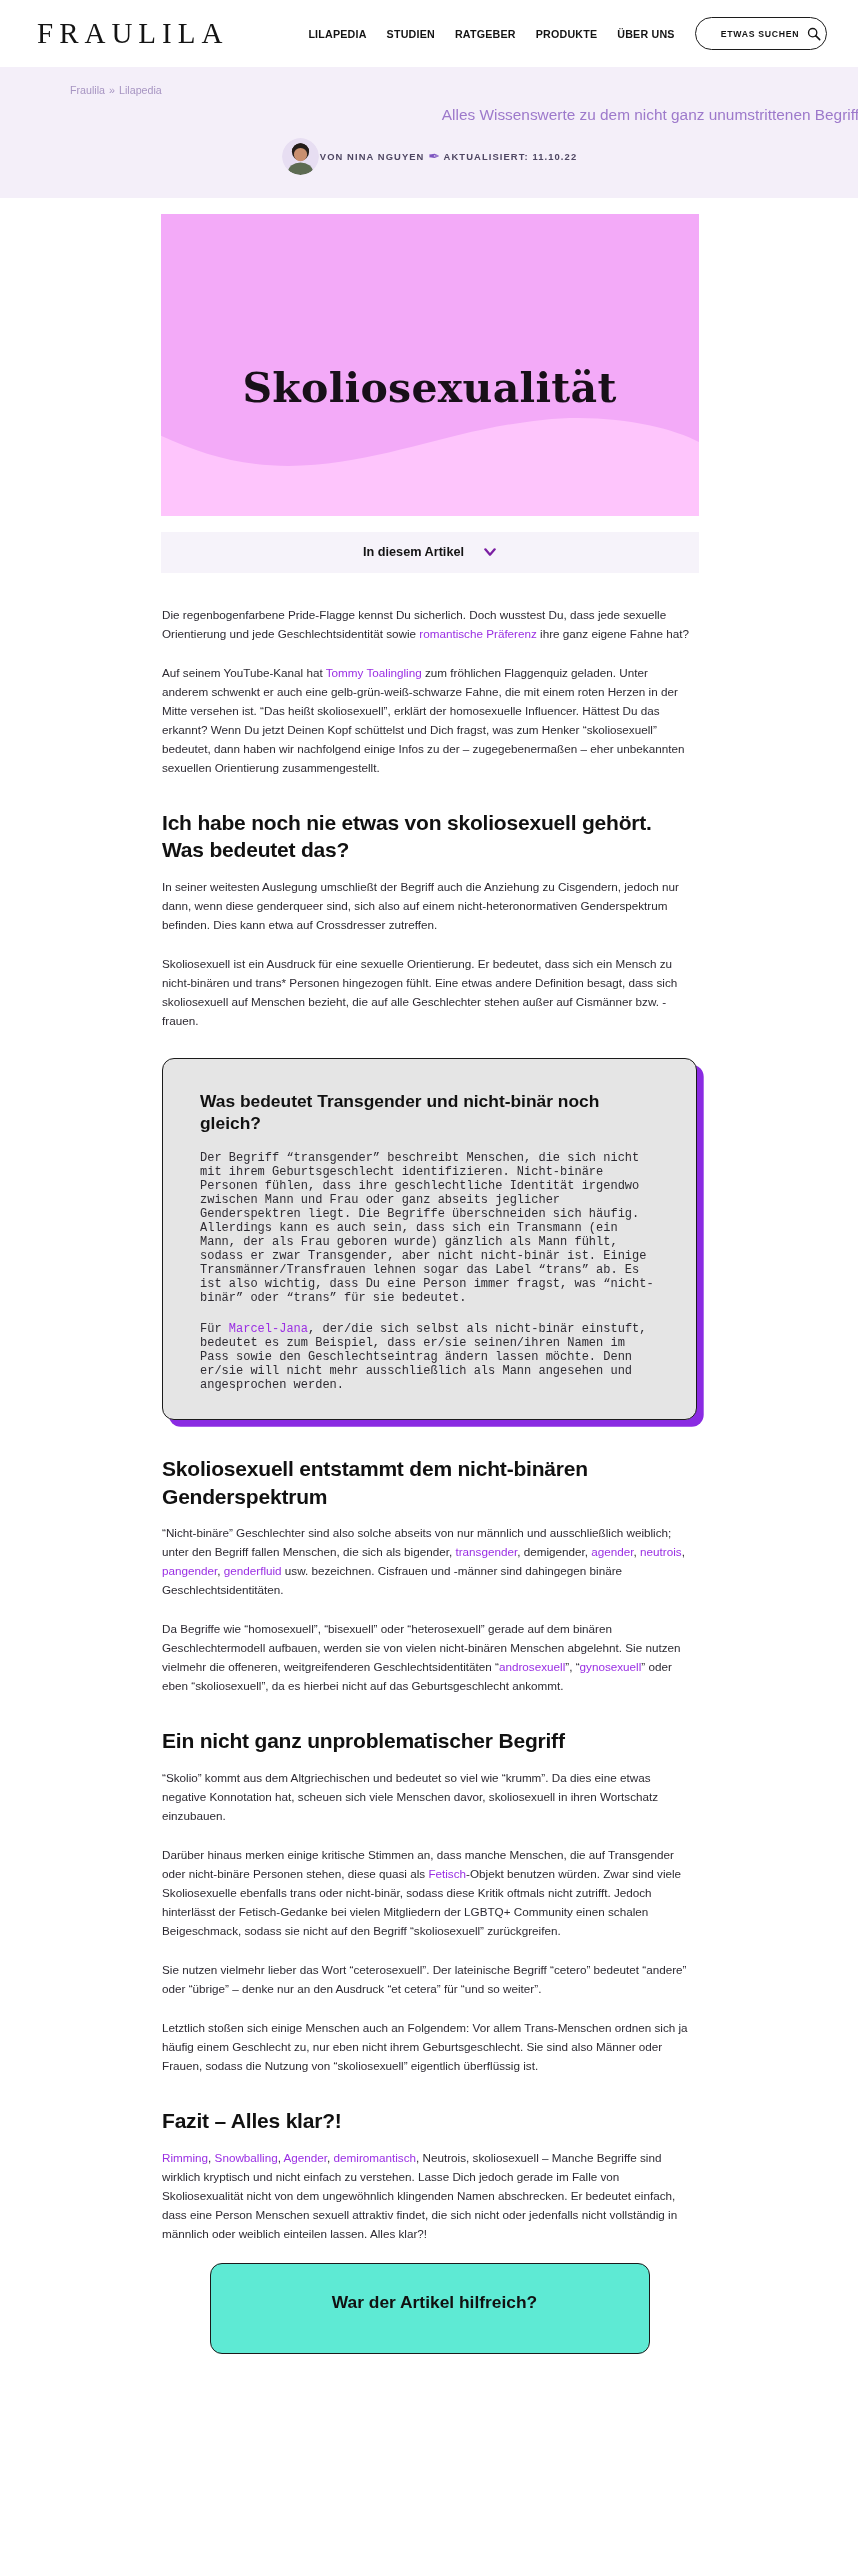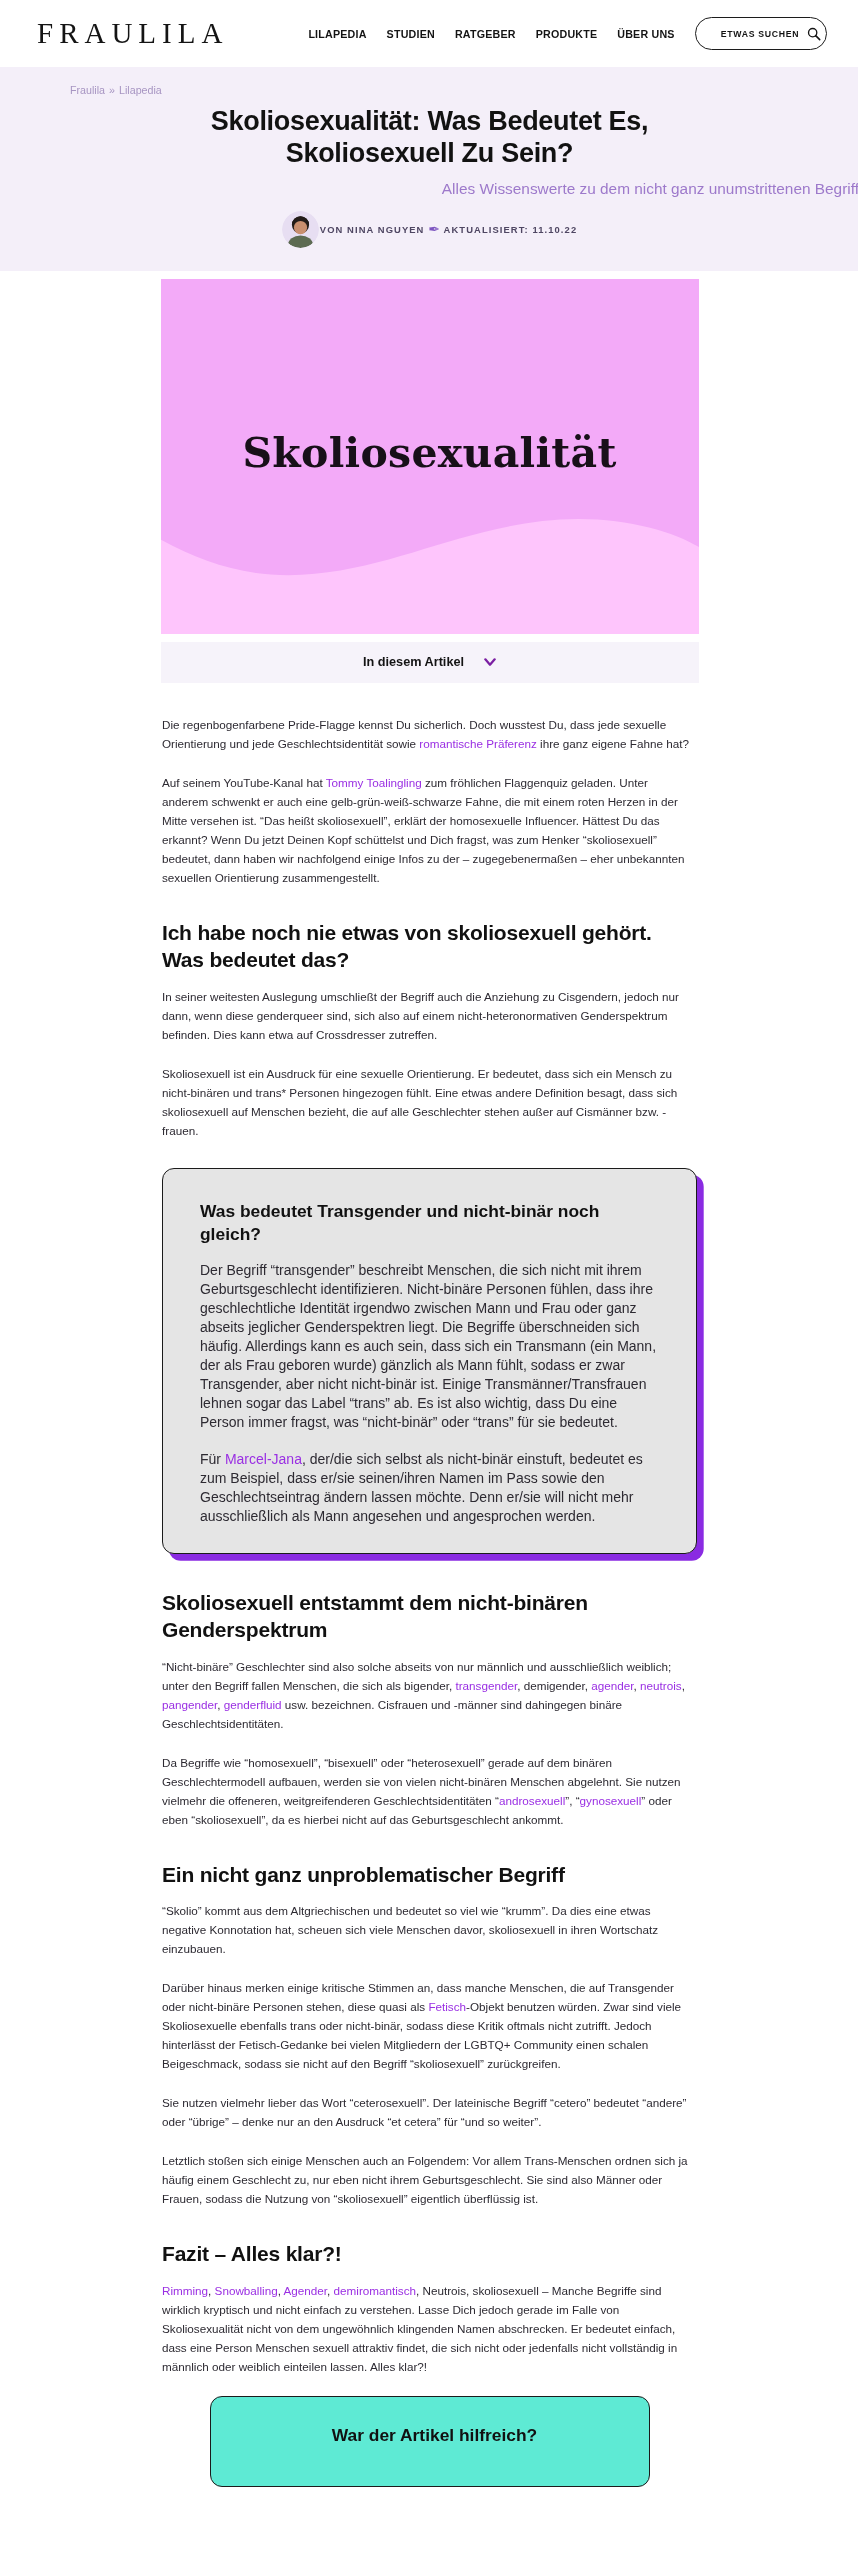"Skoliosexualität: Was Bedeutet Es," h1.page-title { html: <h1>Skoliosexualität: Was Bedeutet Es, Skoliosexuell Zu Sein?</h1> -> none }
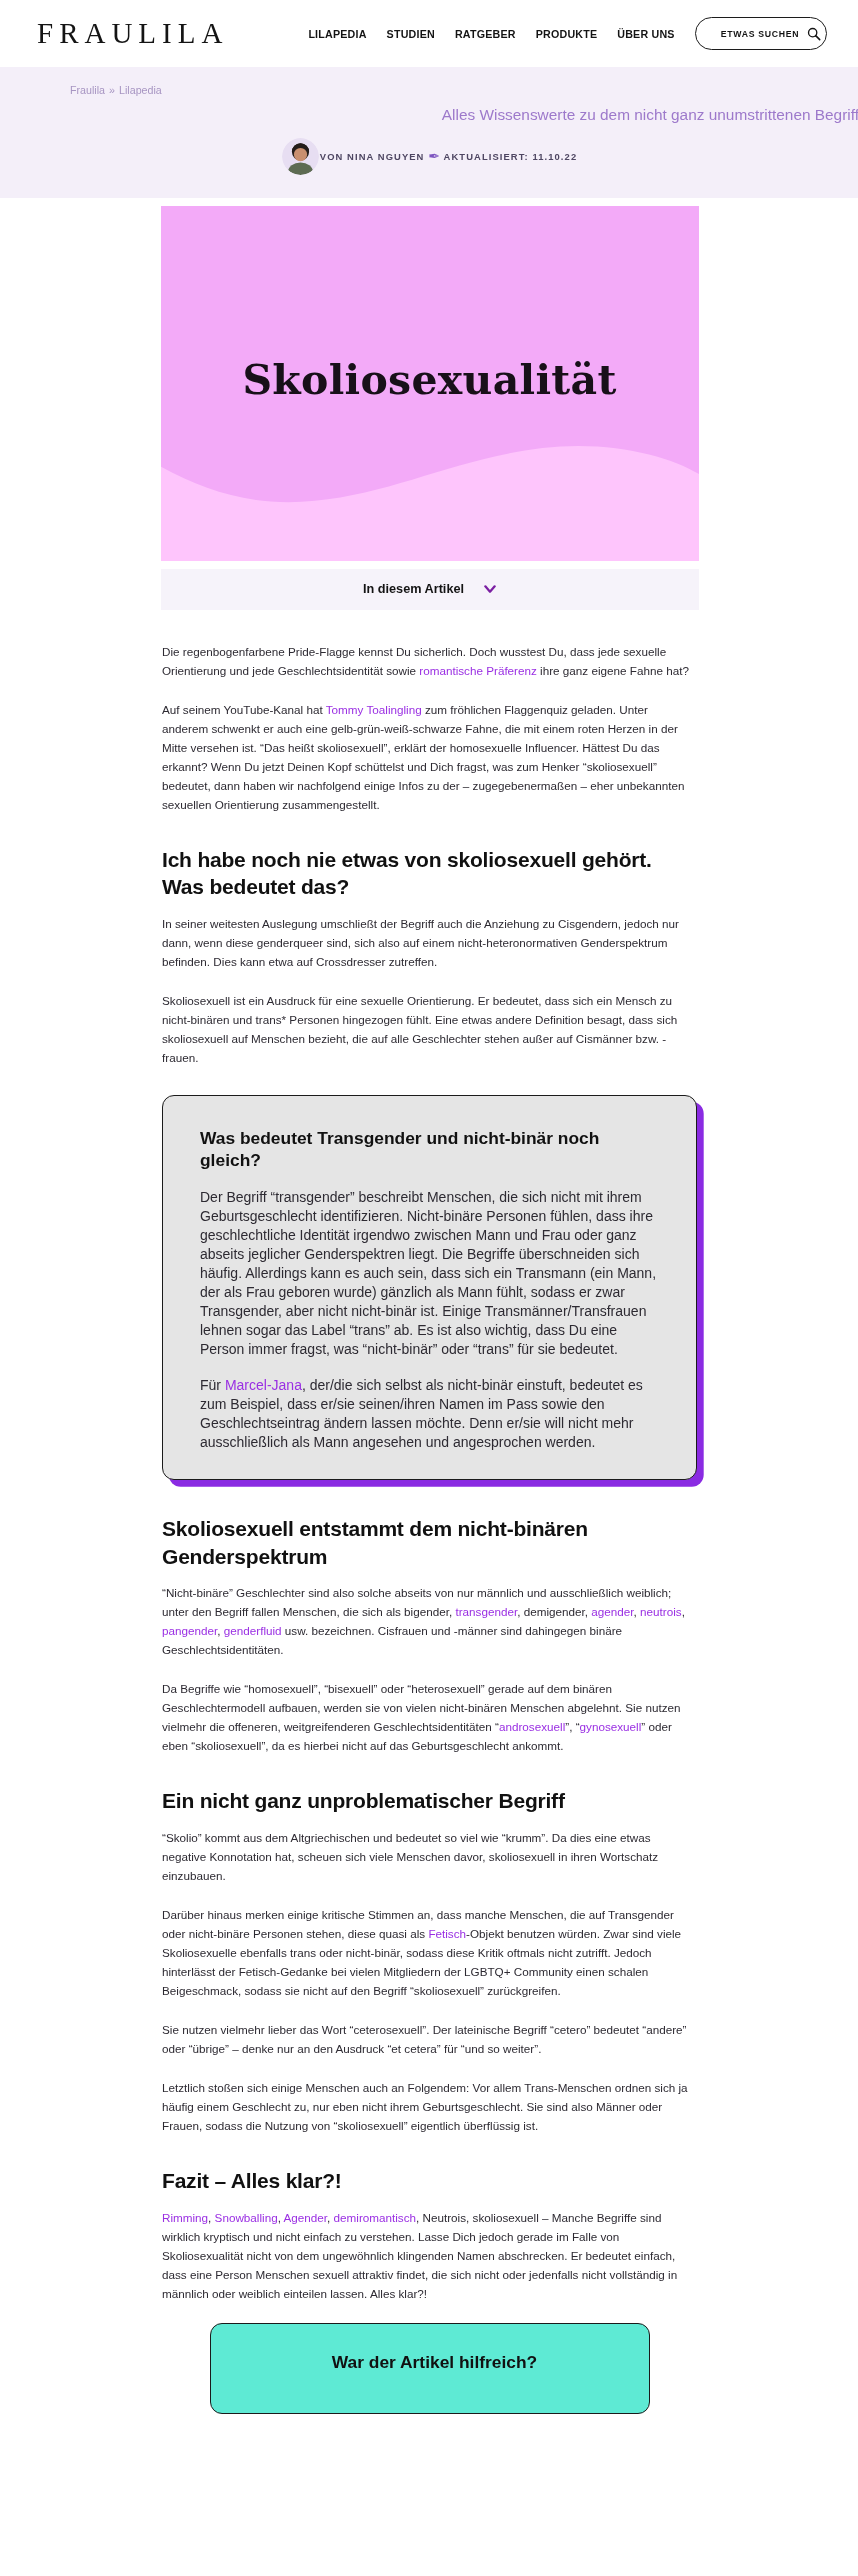"Skoliosexualität" .hero { height: 355px -> 302px; margin: 8px auto -> 16px auto }
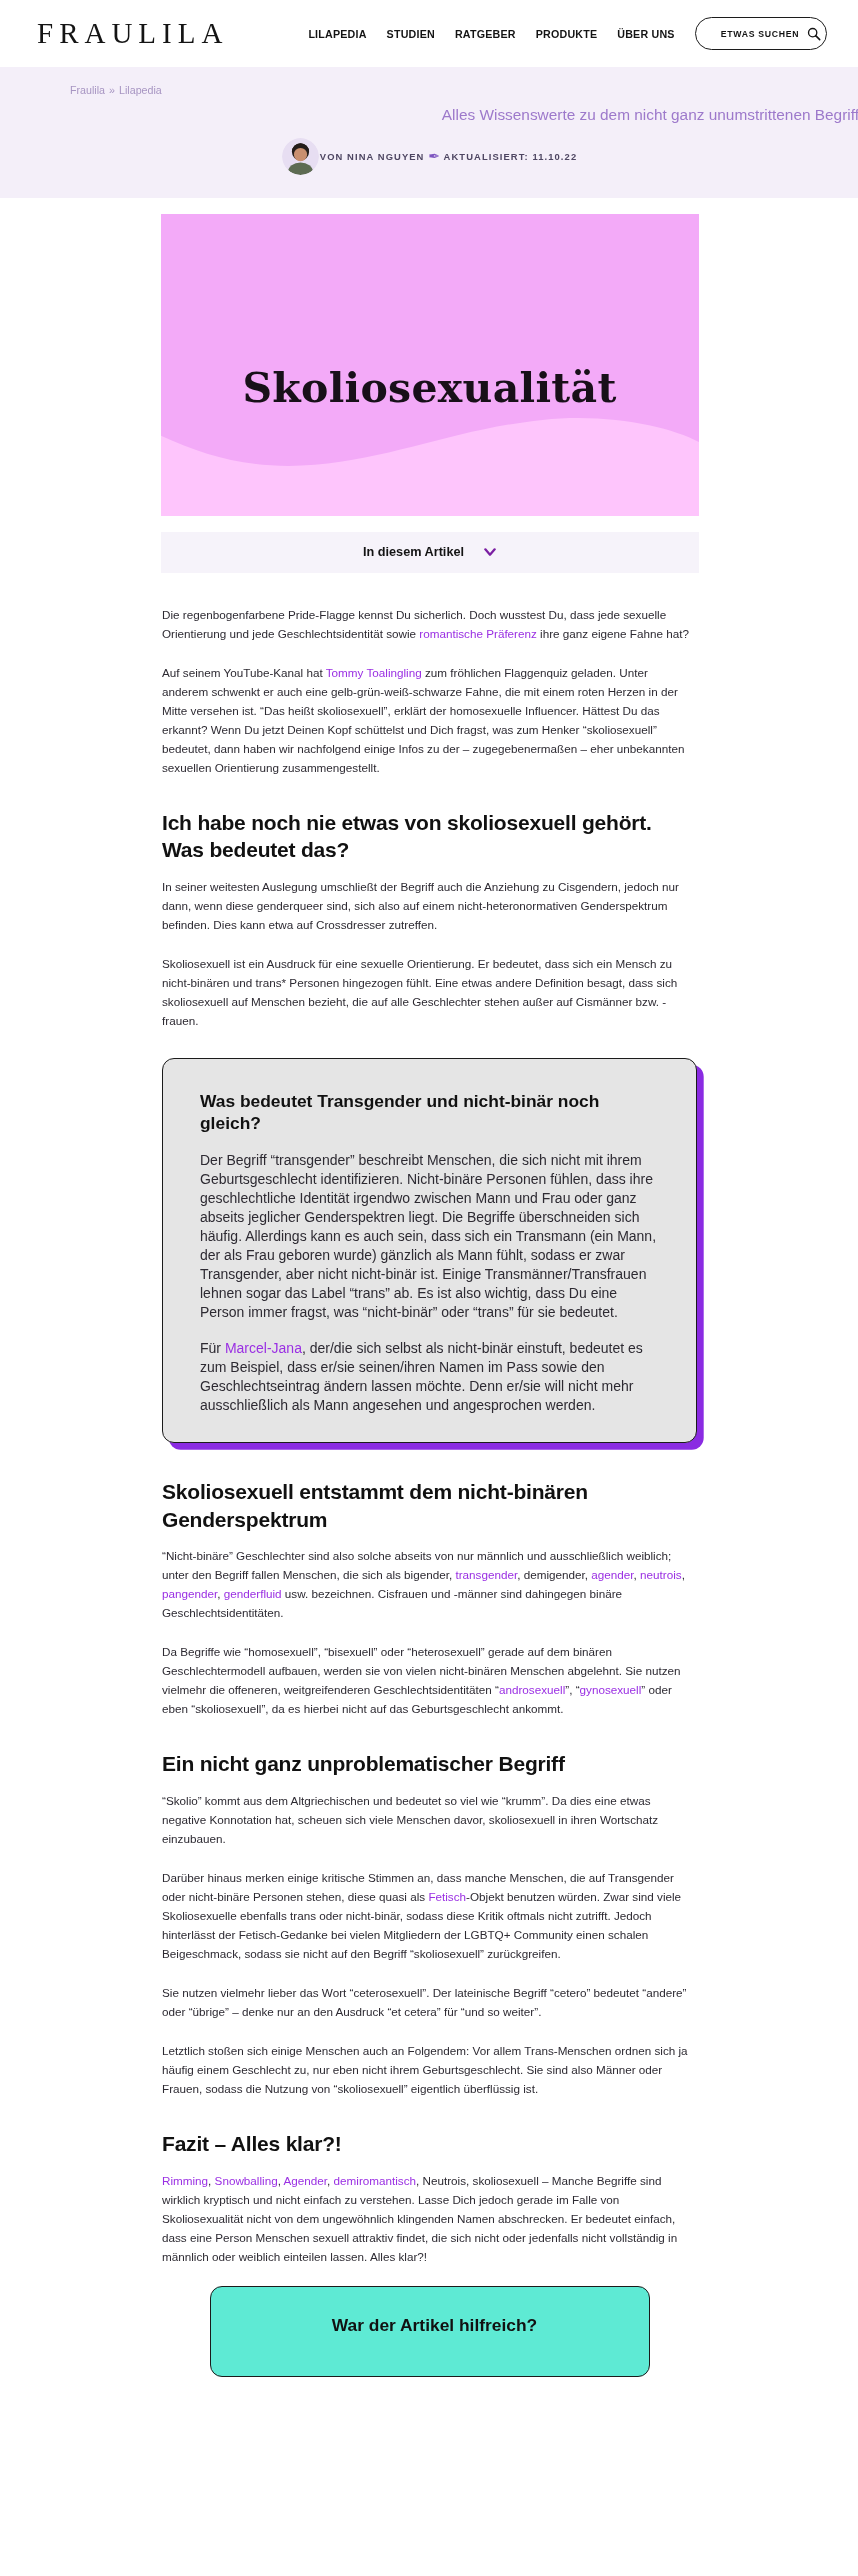"Der Begriff “transgender” beschreibt" .infobox p { font-family: none -> Liberation Mono, monospace; font-size: 14px -> 12px; line-height: 19px -> 14px }
